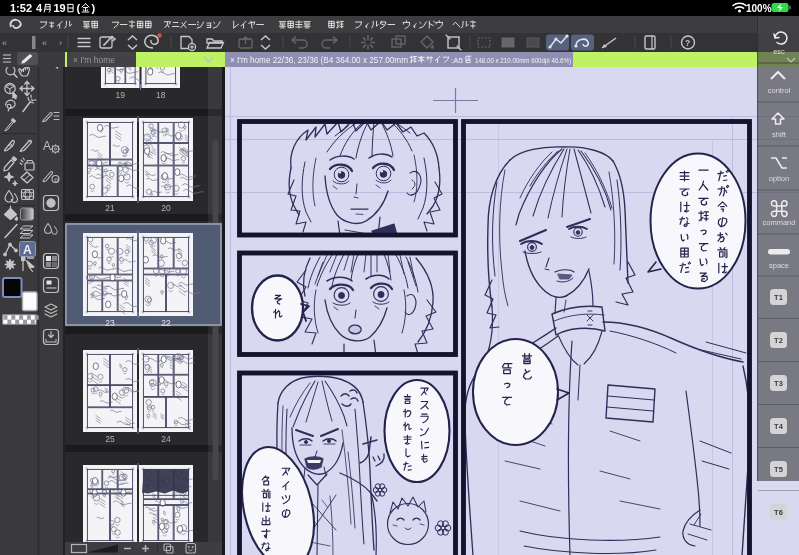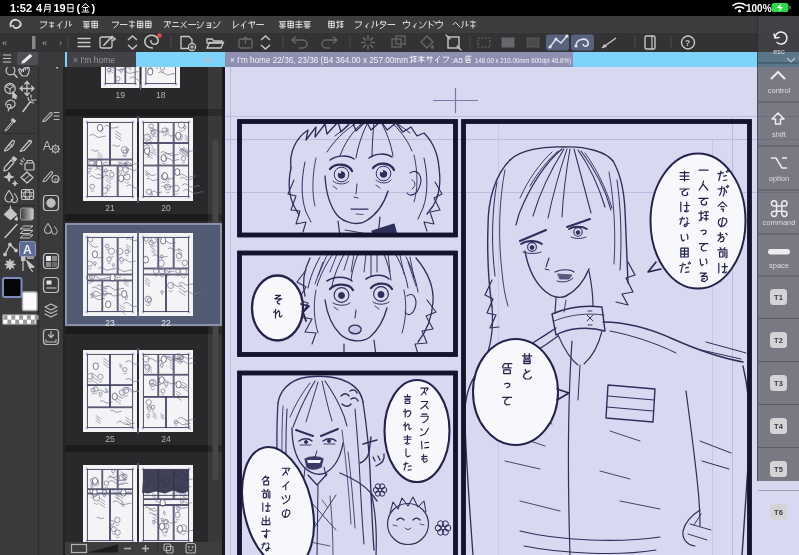"× I'm home" div.abs { background: #7dd3fc -> #bef264 }
